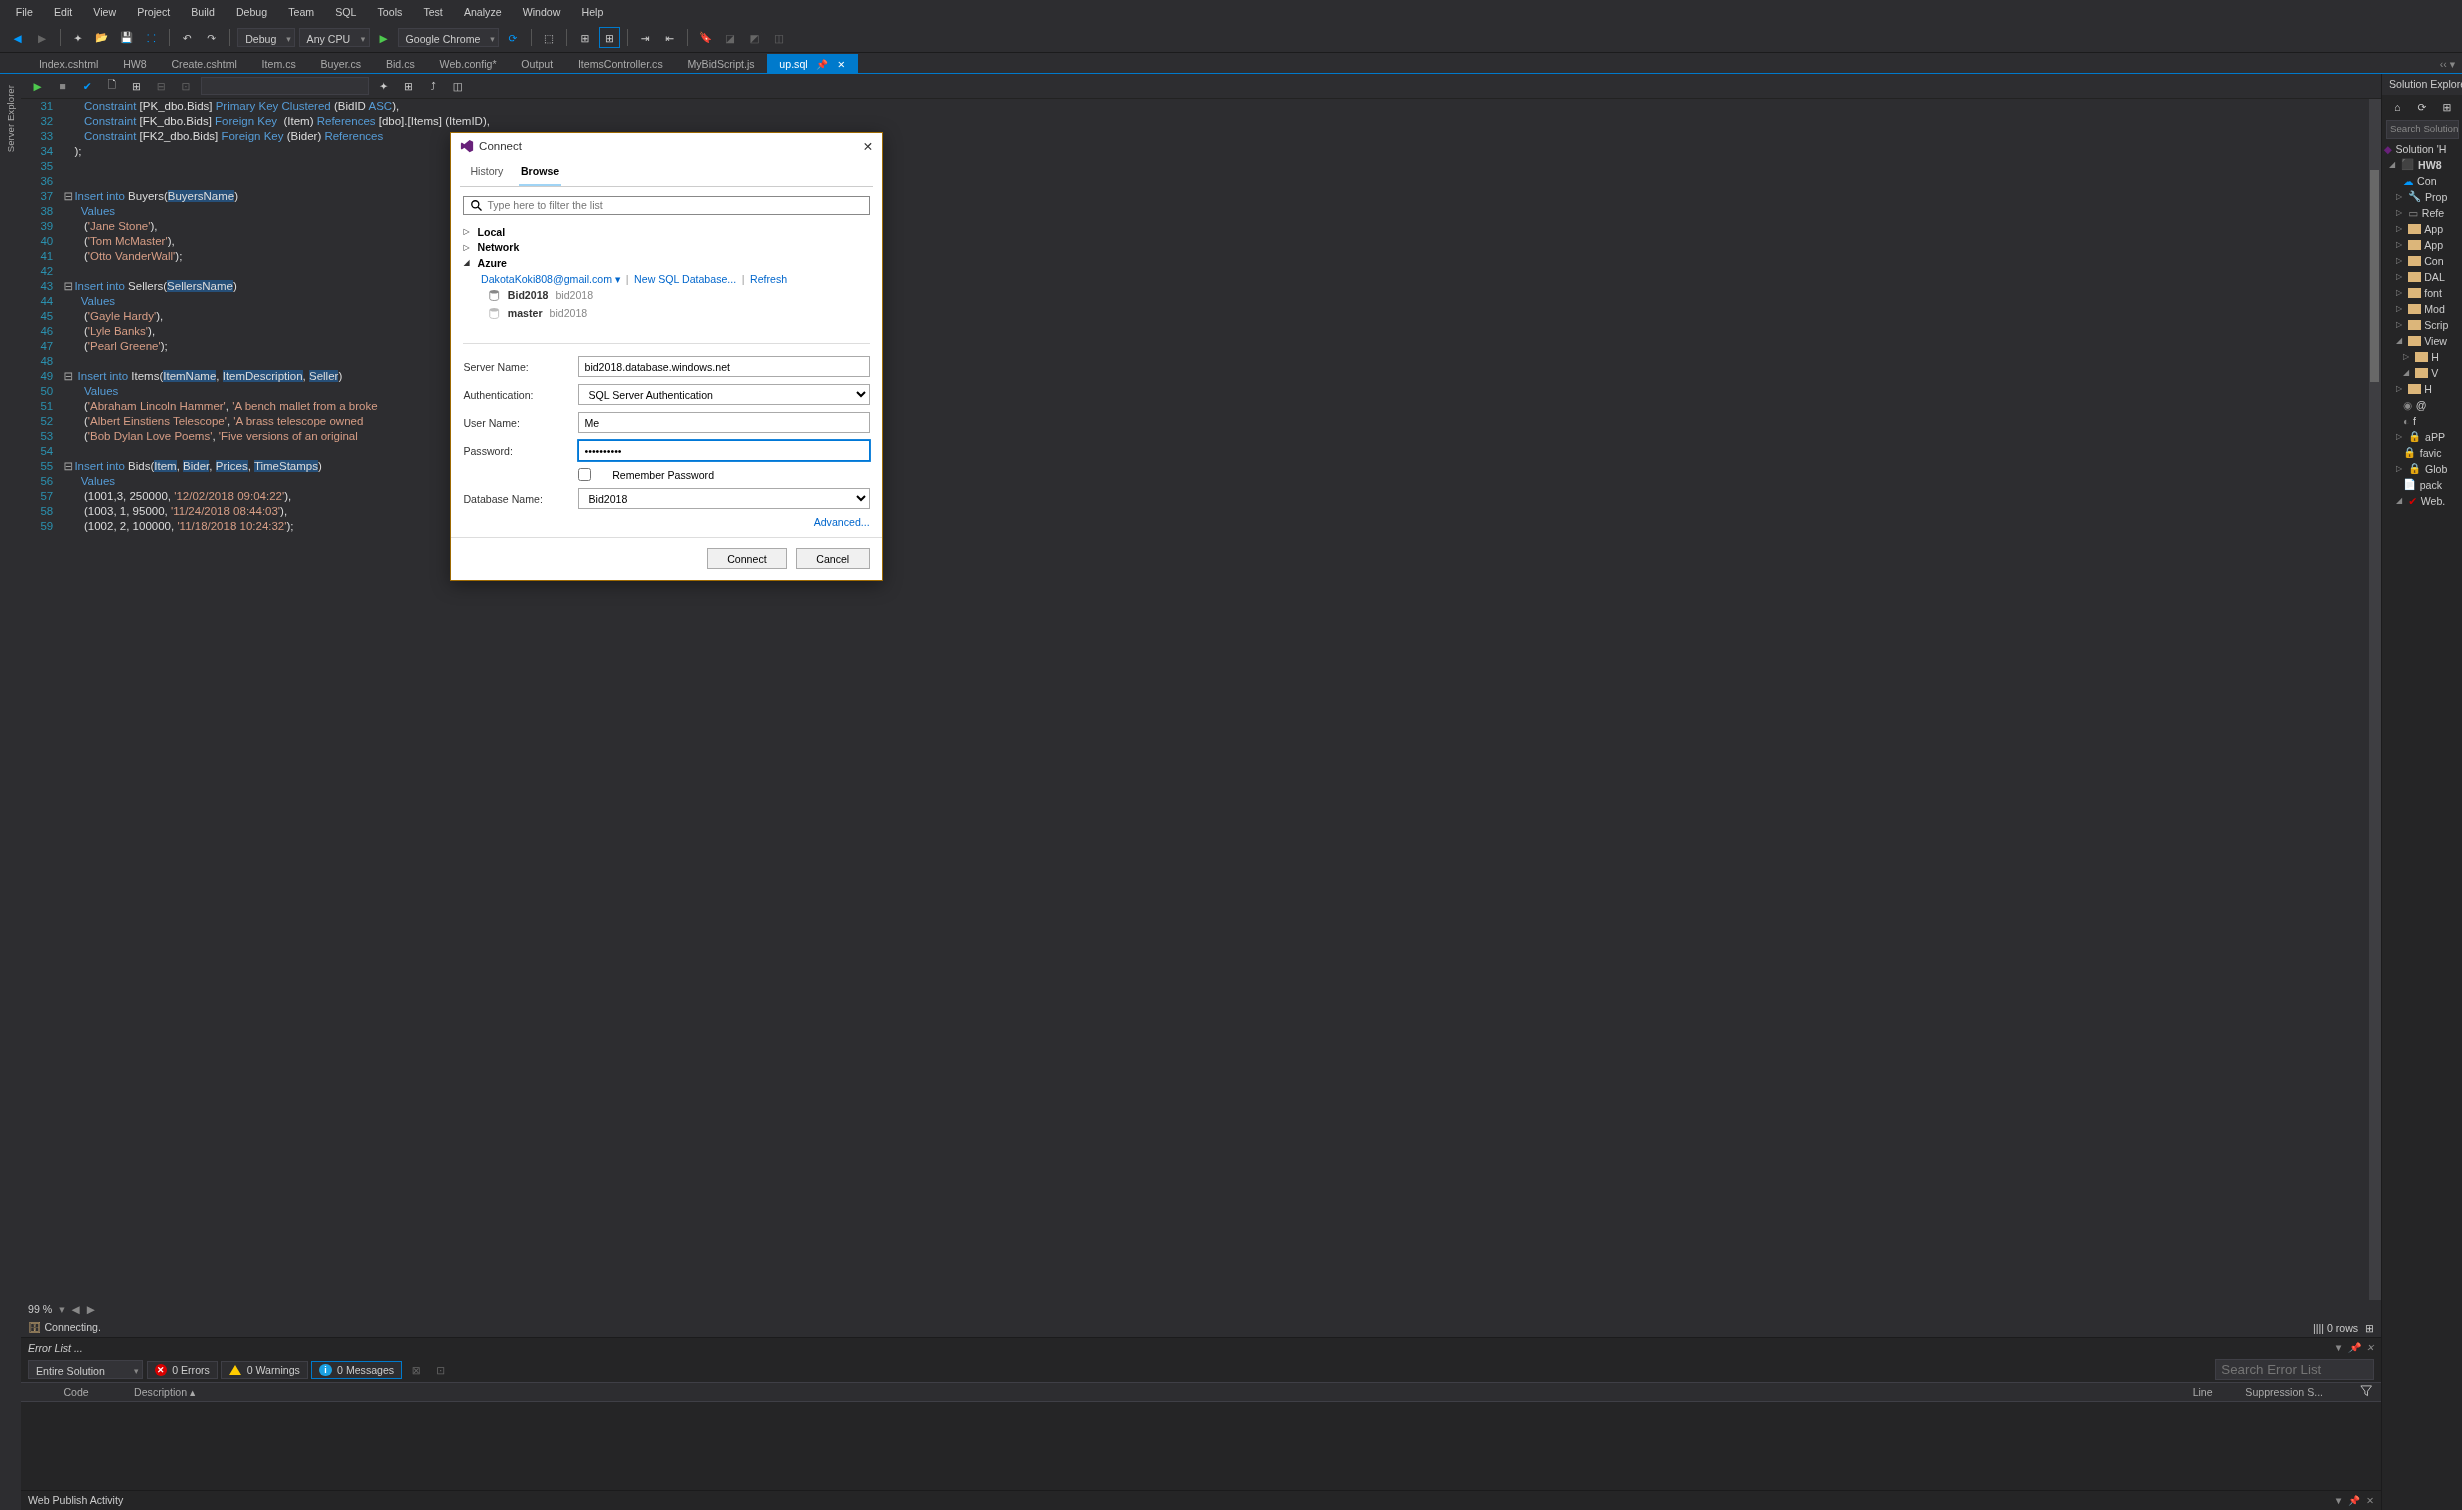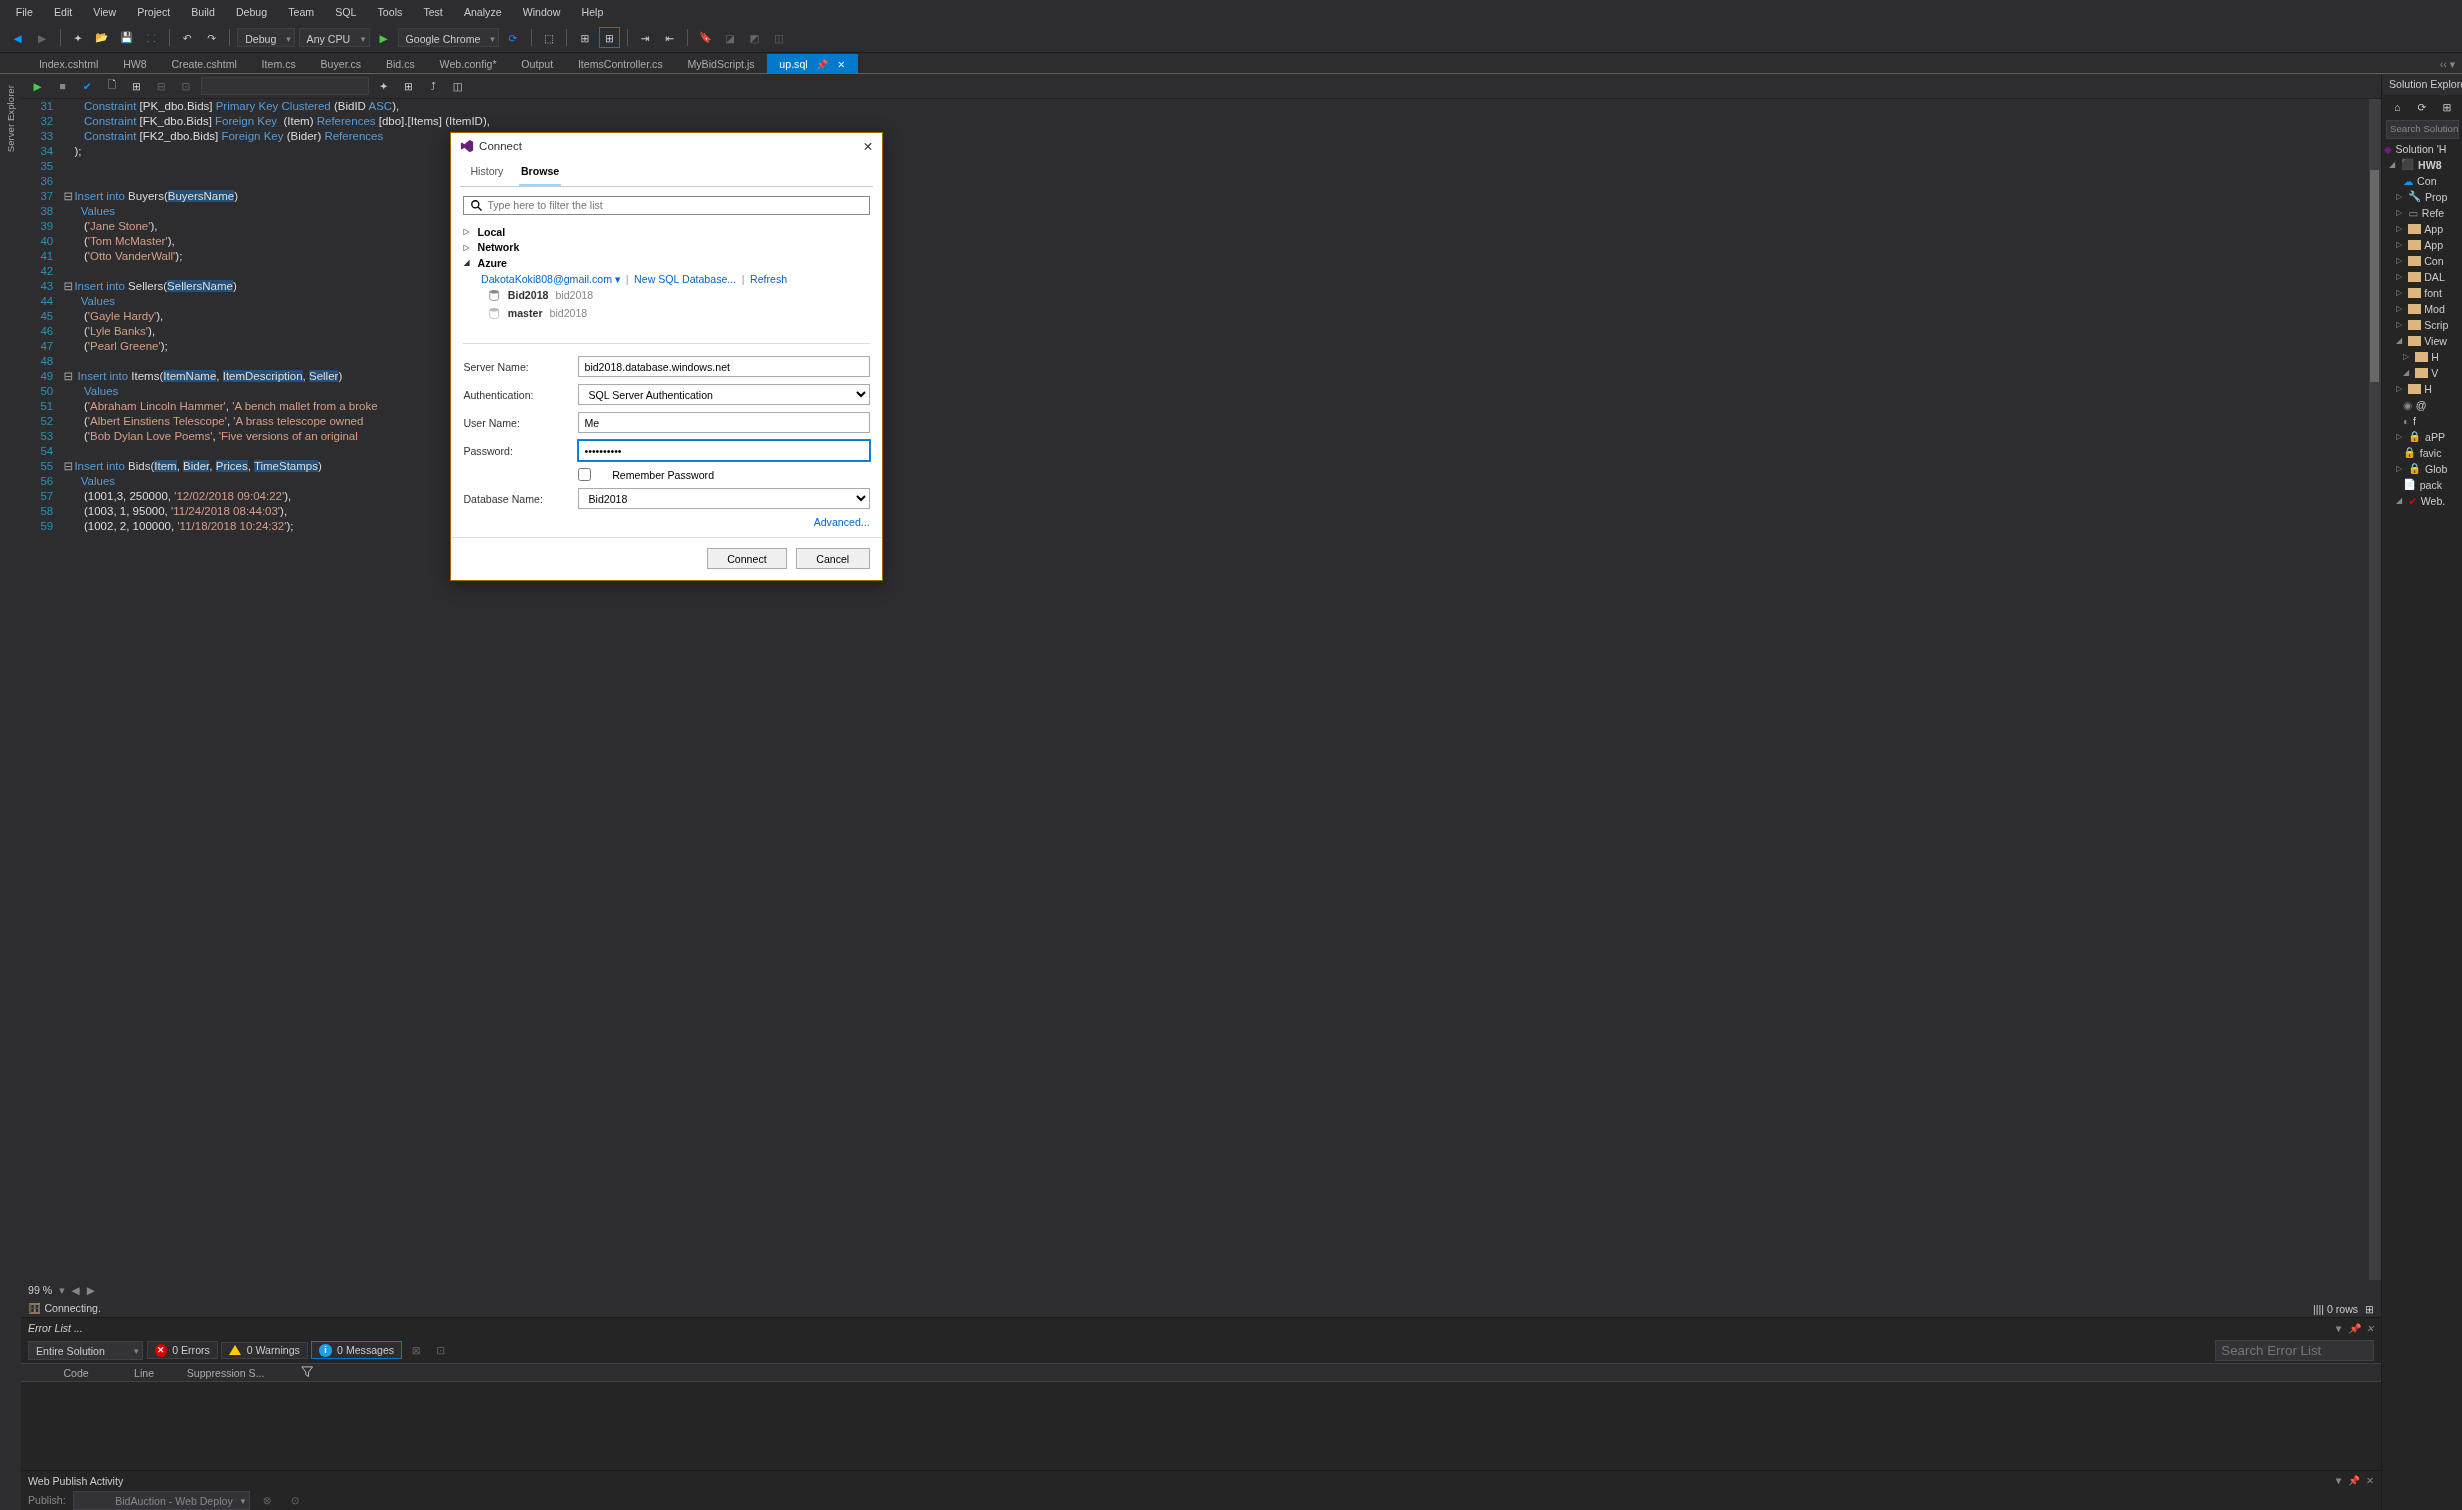"Description ▴" span { html: none -> <span><span>Description</span> ▴</span> }
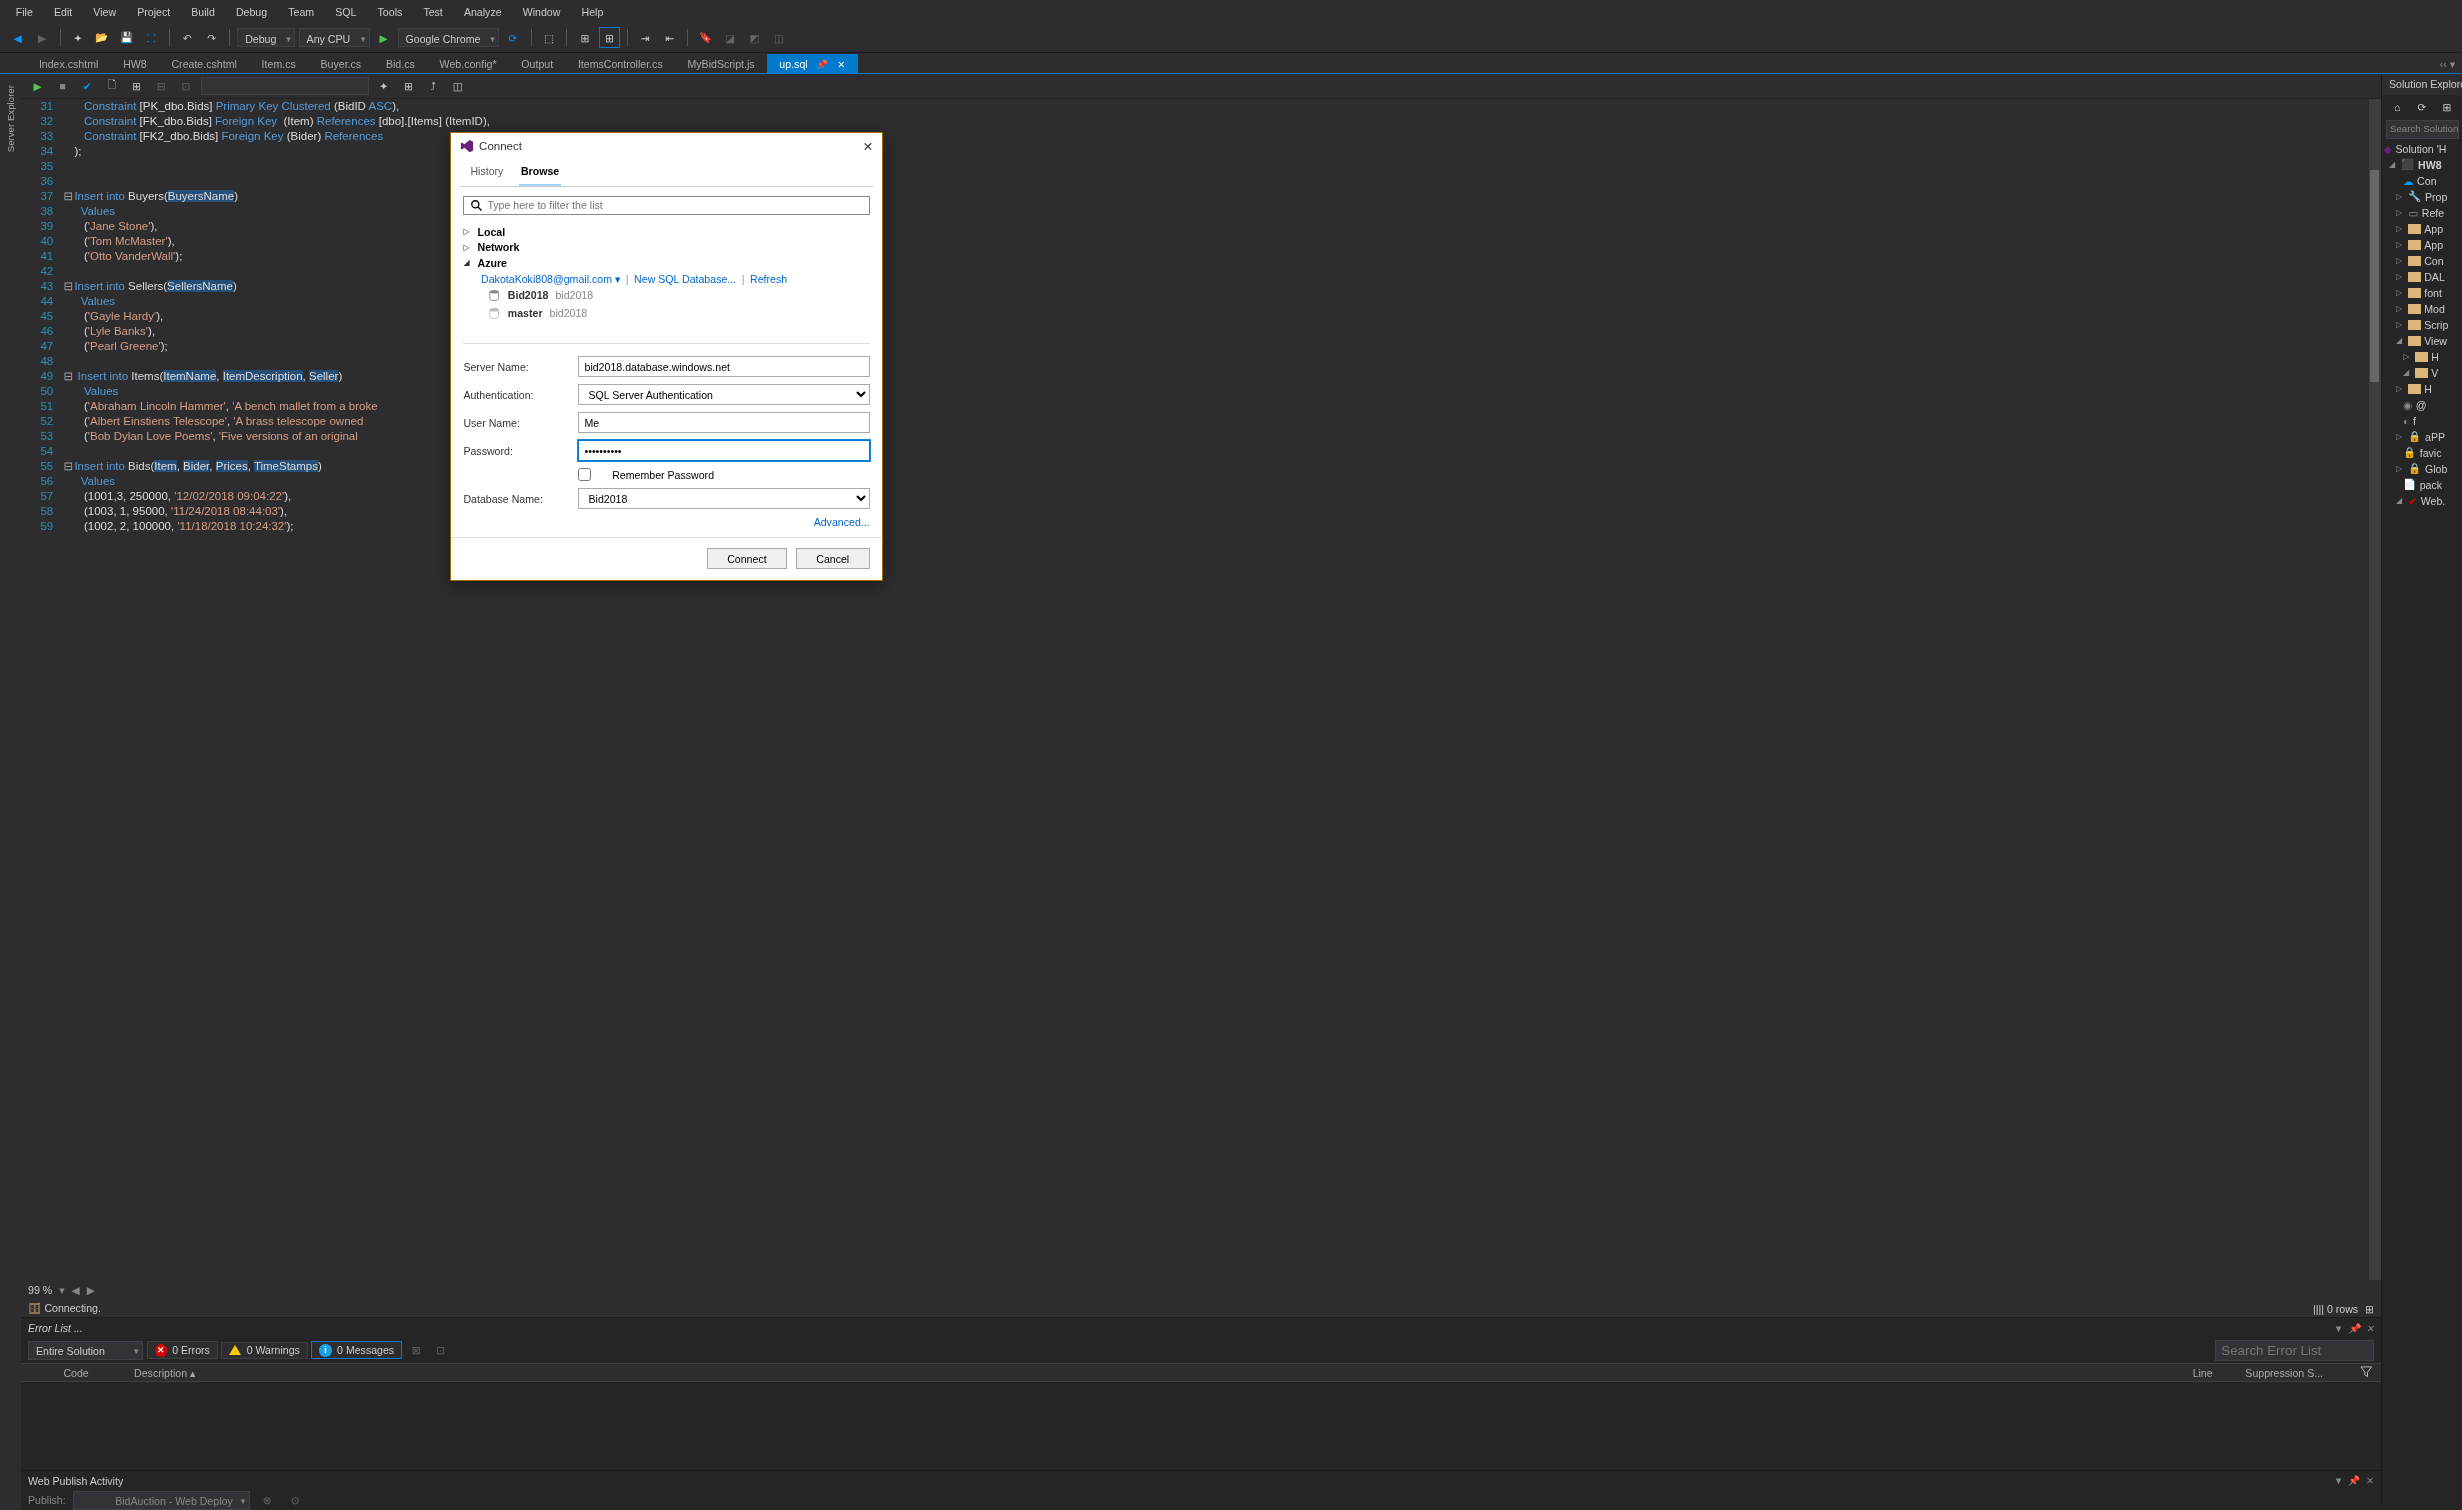"Publish:" div.wp-body { html: <div> <span>Publish:</span> <span>BidAuction - Web Deploy</span> <span>⊗</span> <span>⊙</span> </div> -> none }
